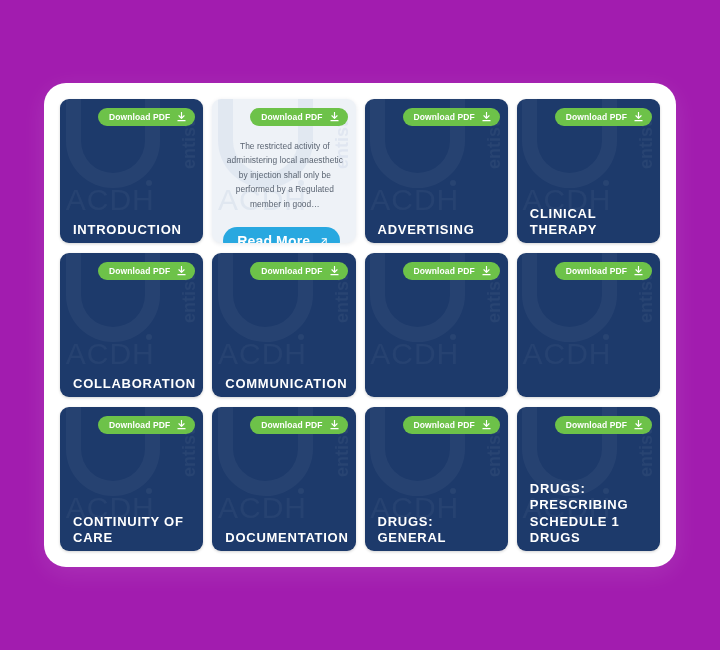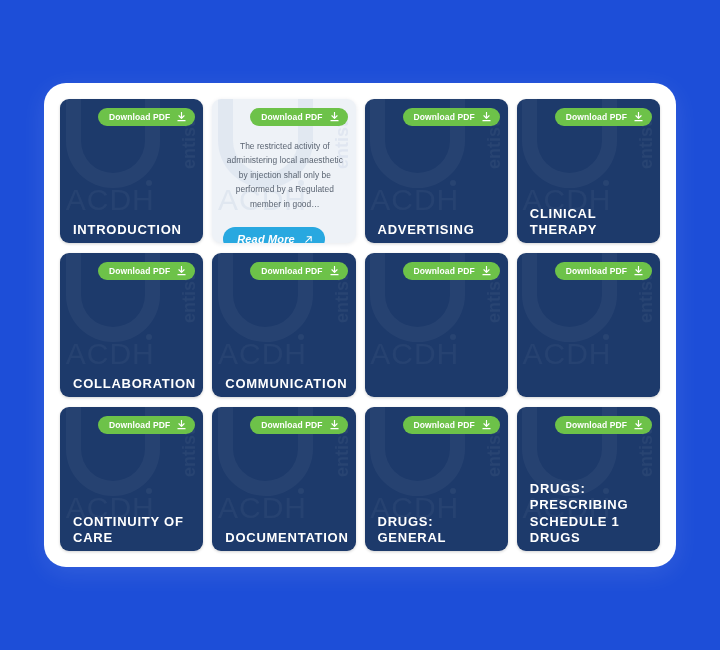"Download PDF" #app { background: #1d4ed8 -> #a21caf }
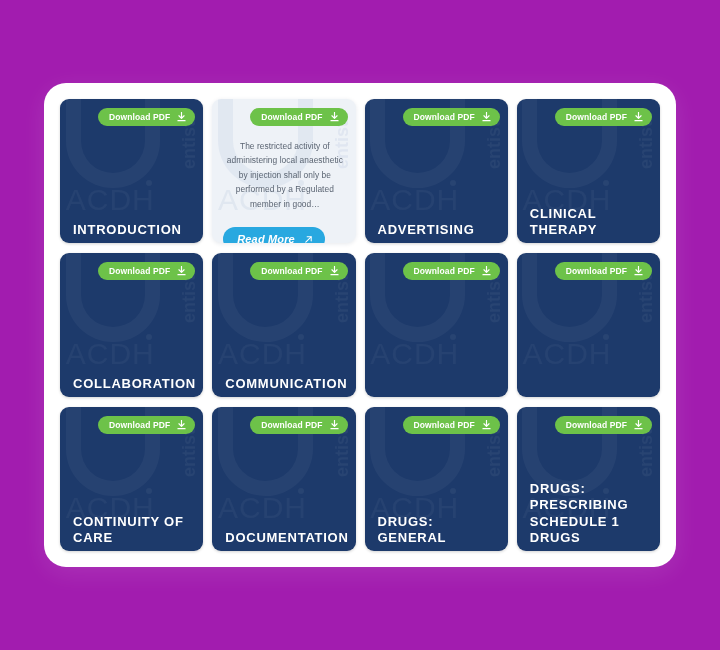"Read More" .read-more .rm-label { font-size: 11px -> 14px; font-style: italic -> none }
